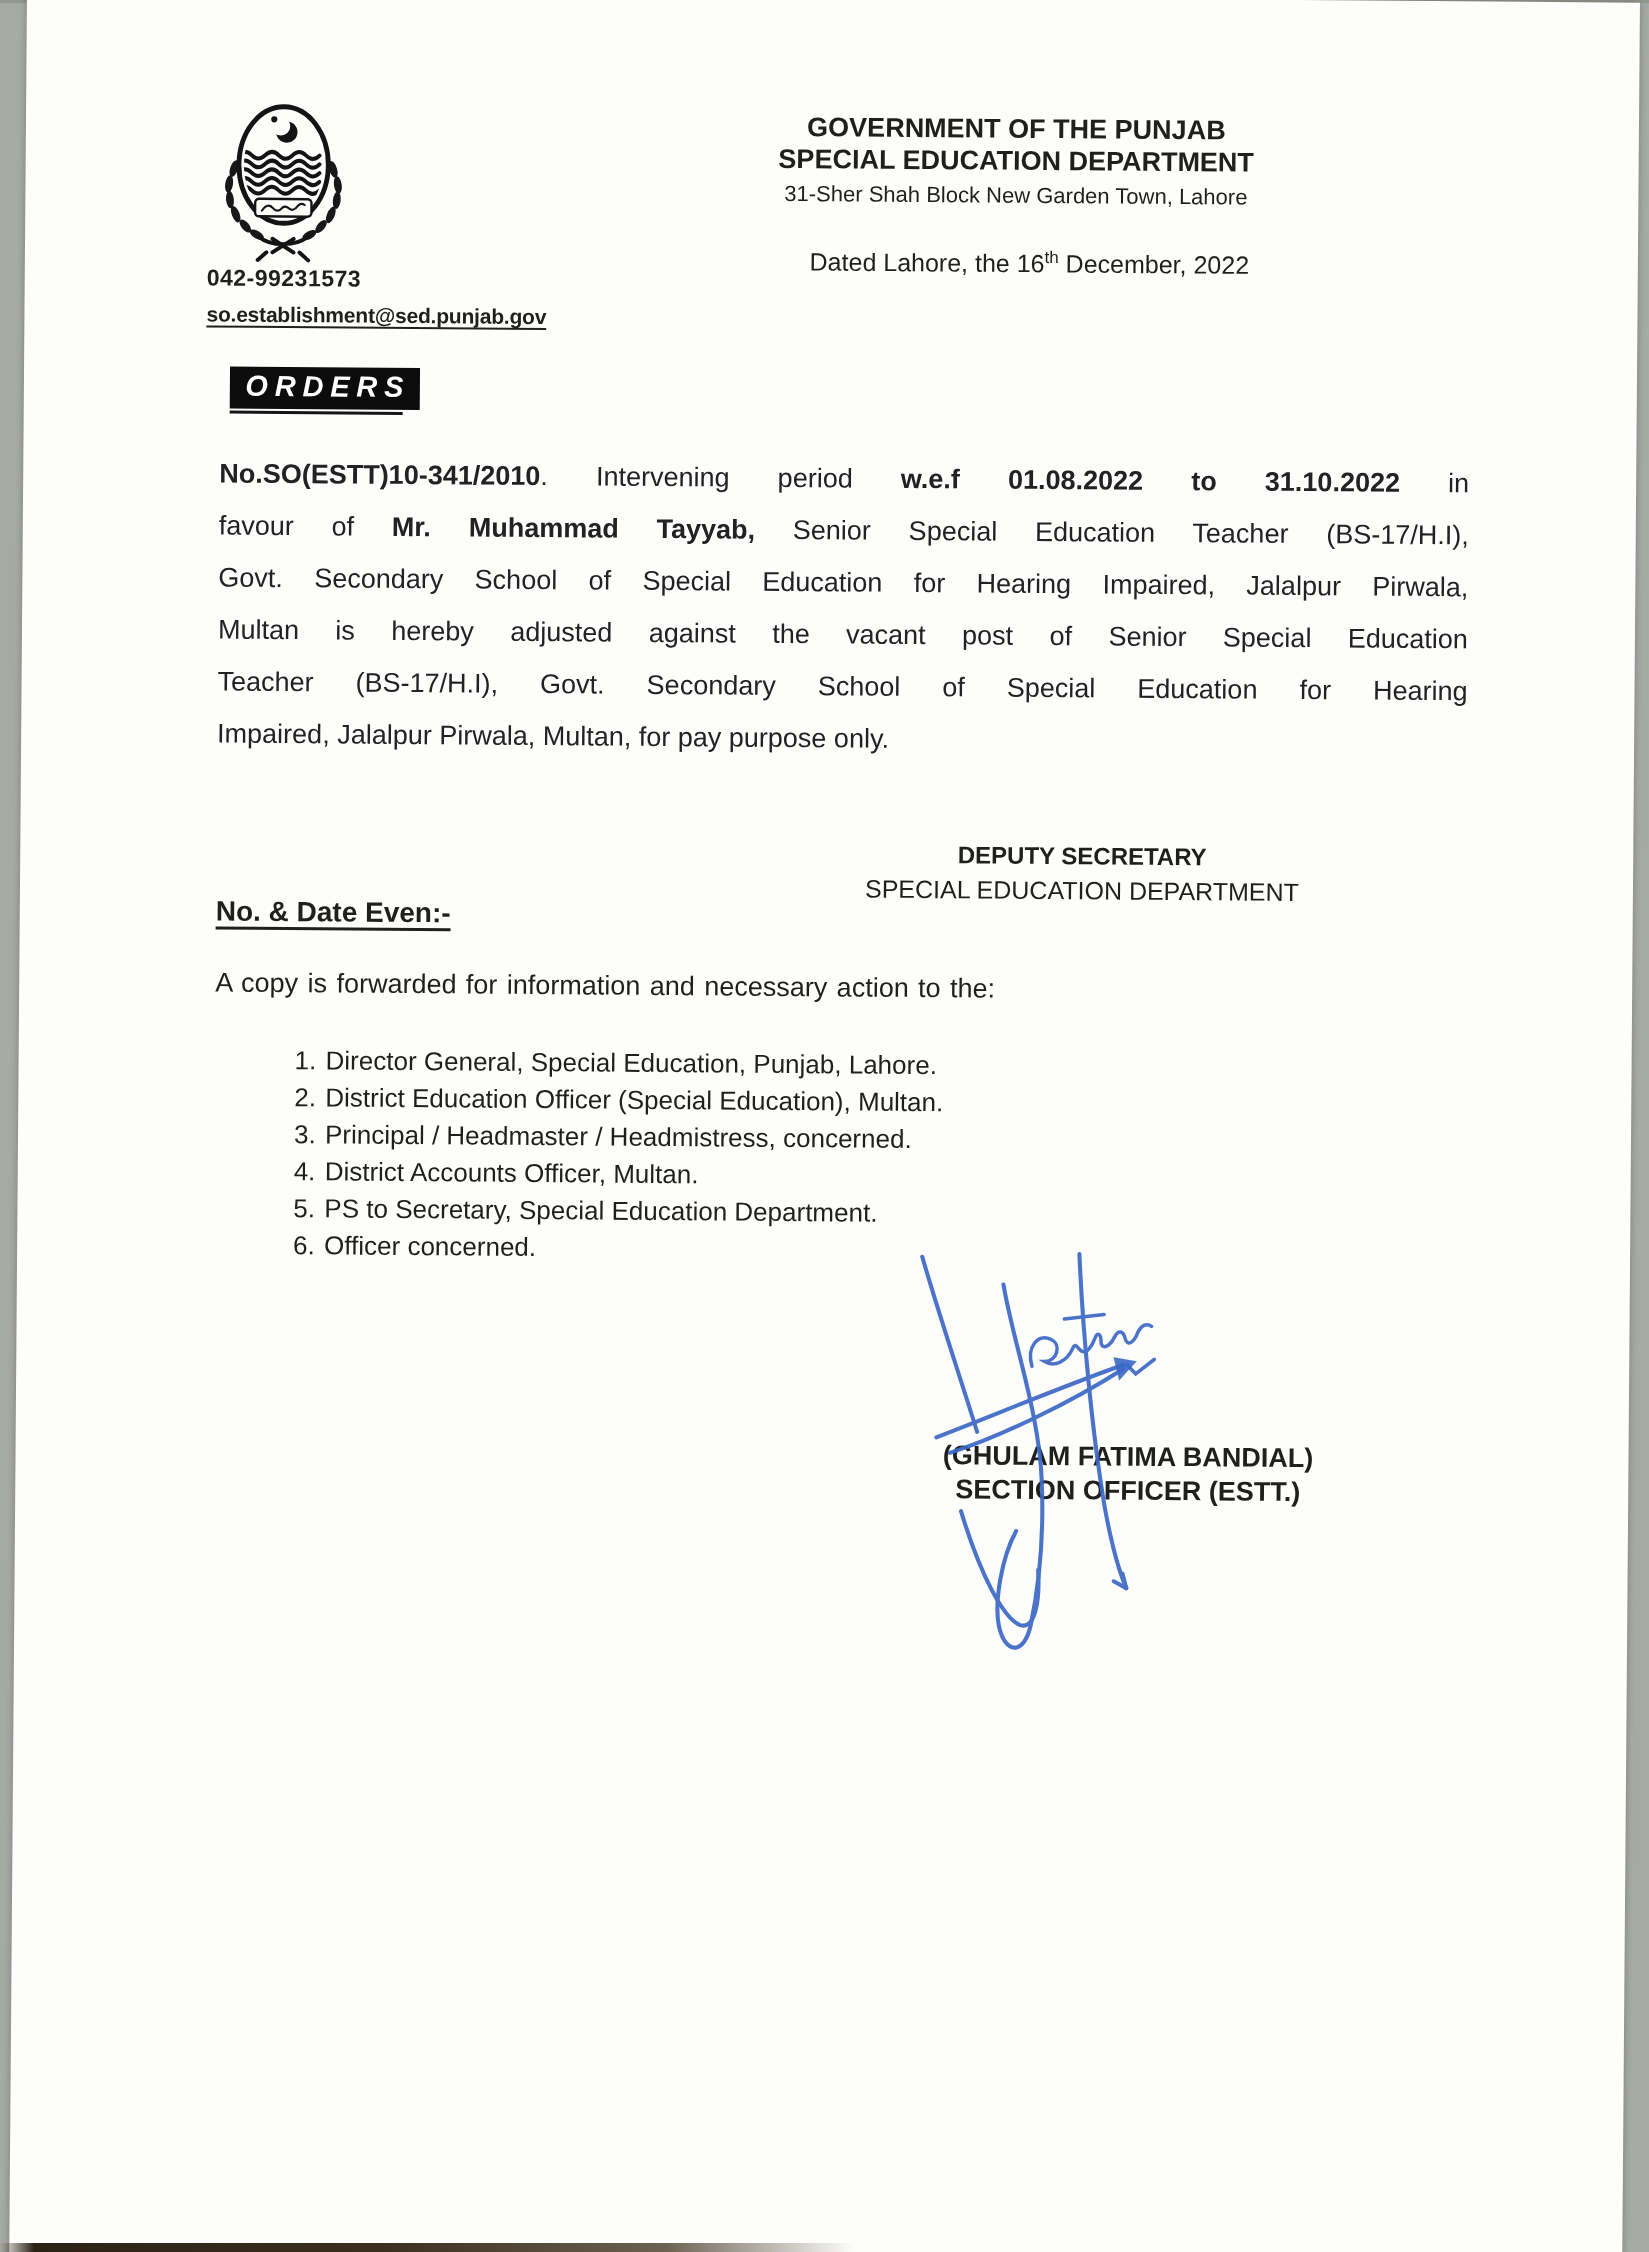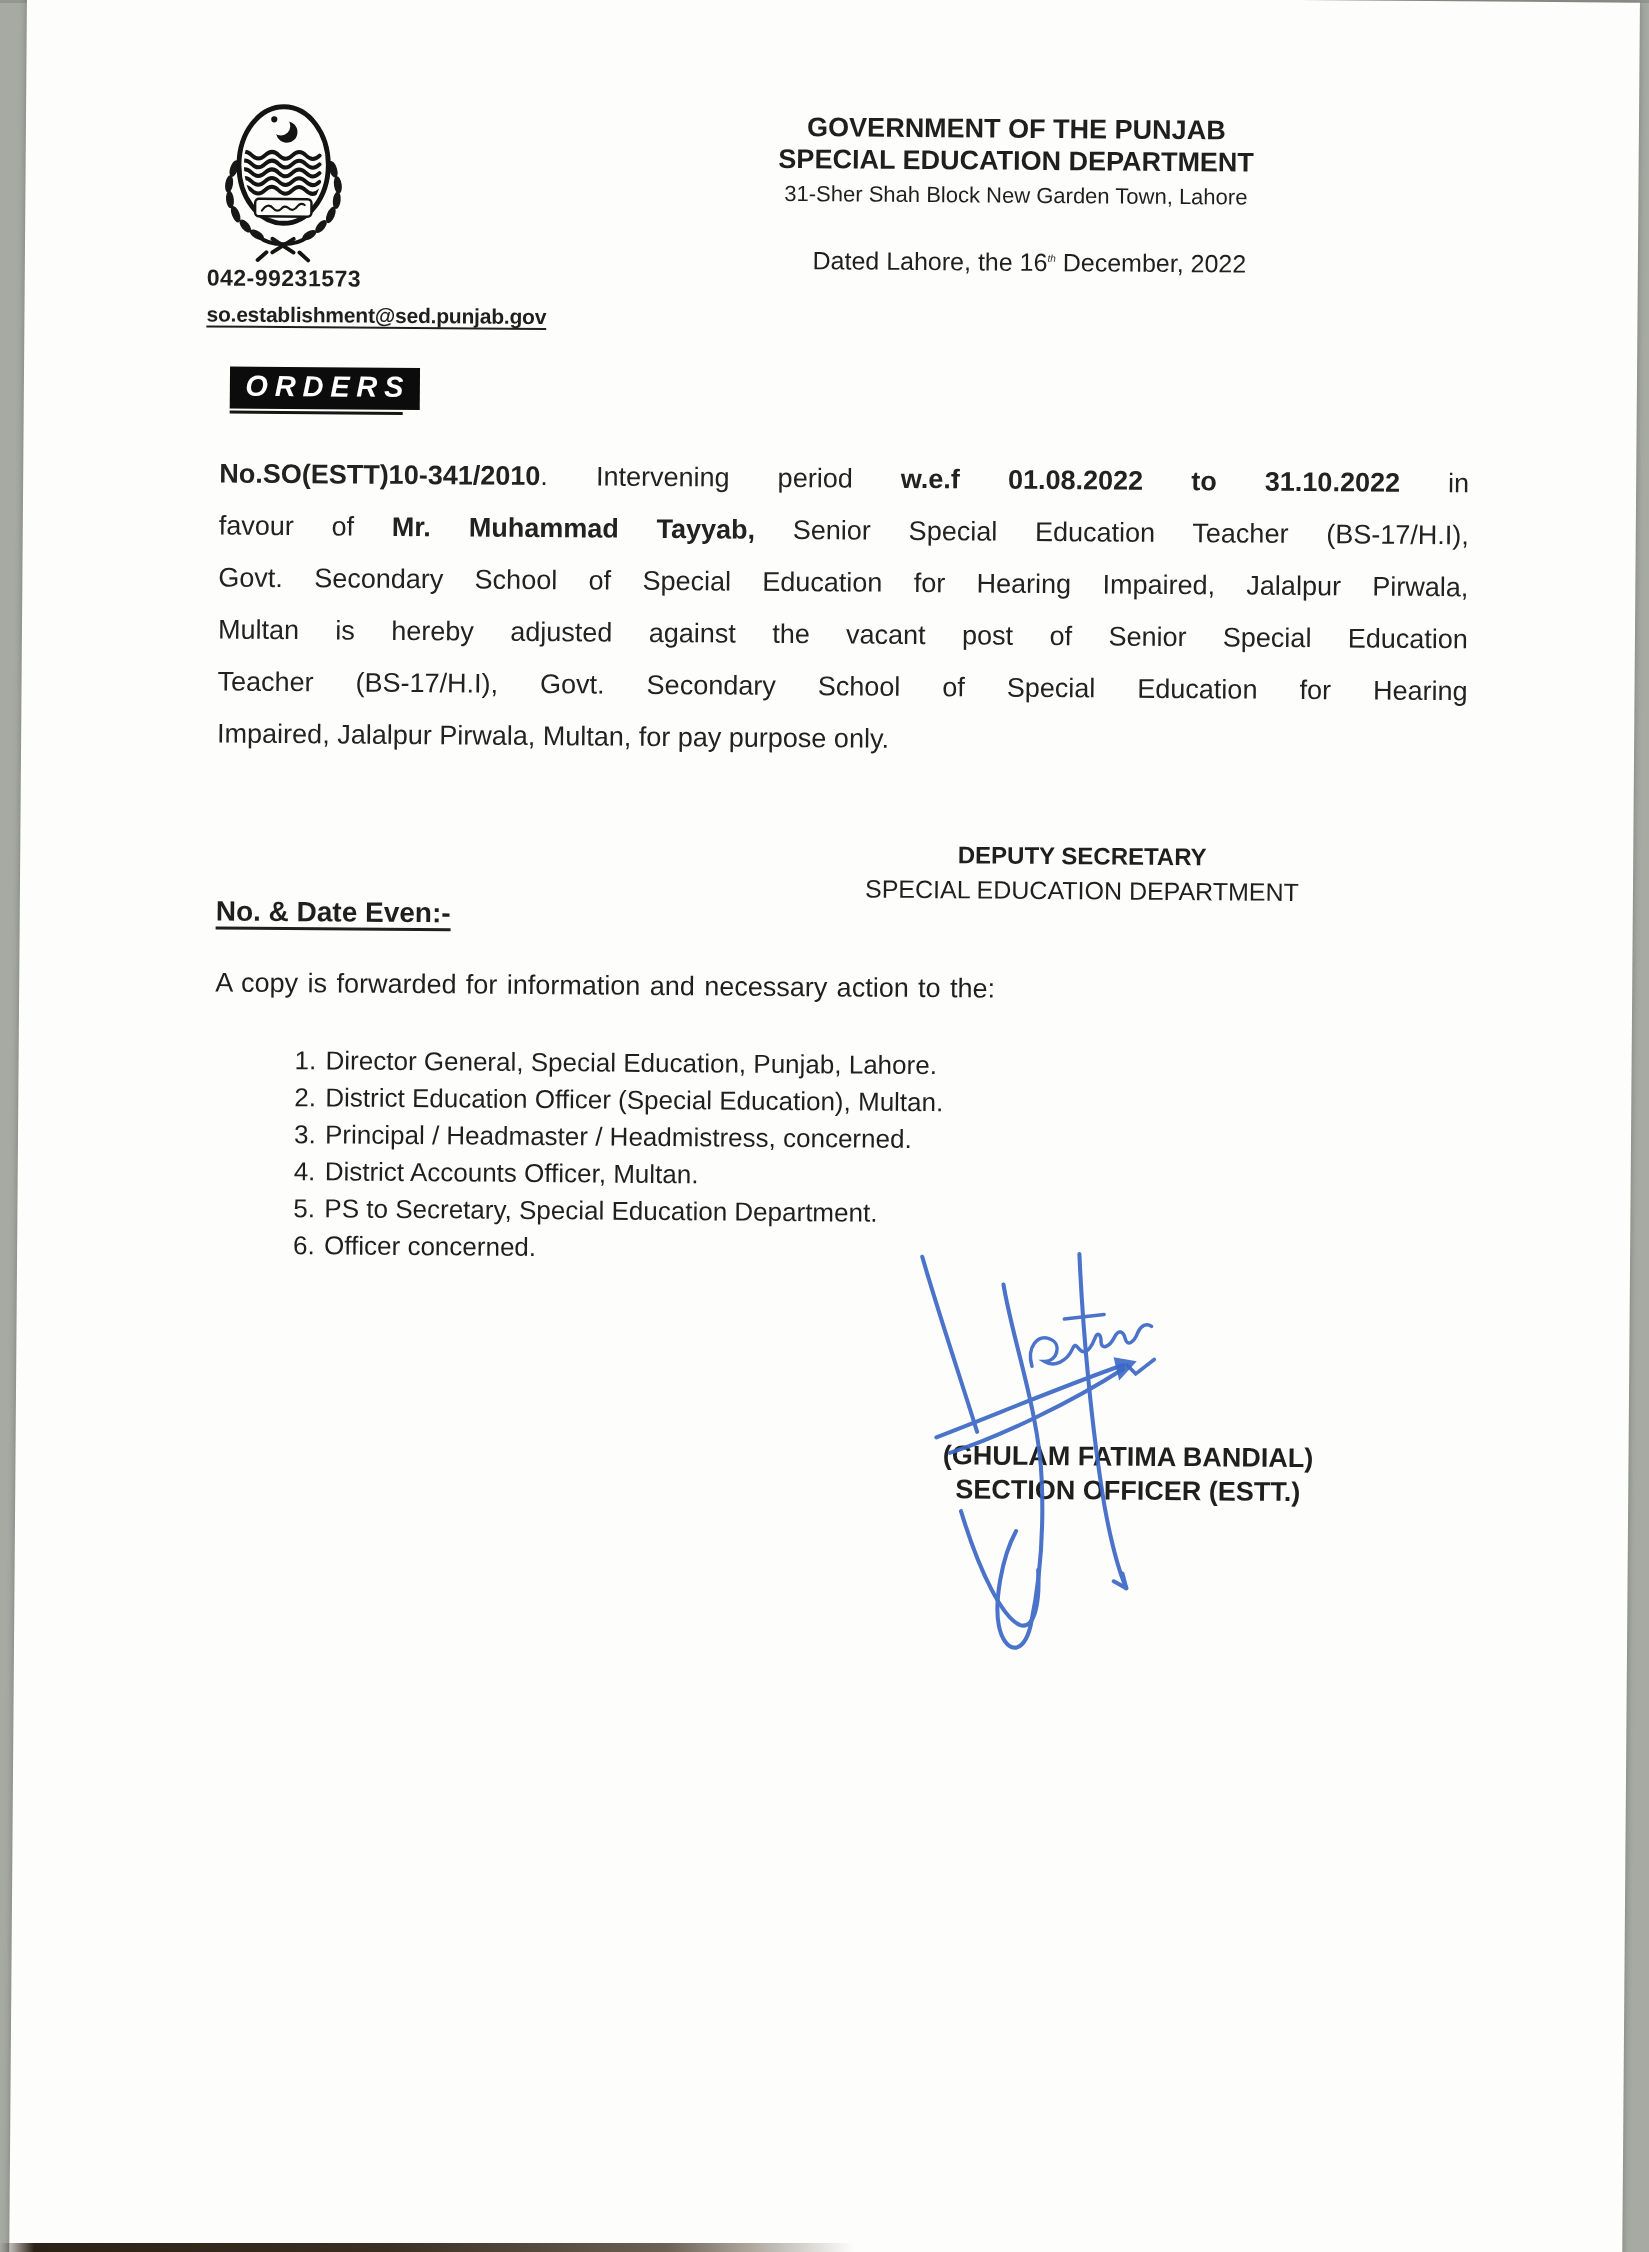"th" .date-line sup { font-size: 10px -> 17px; font-style: italic -> none }
